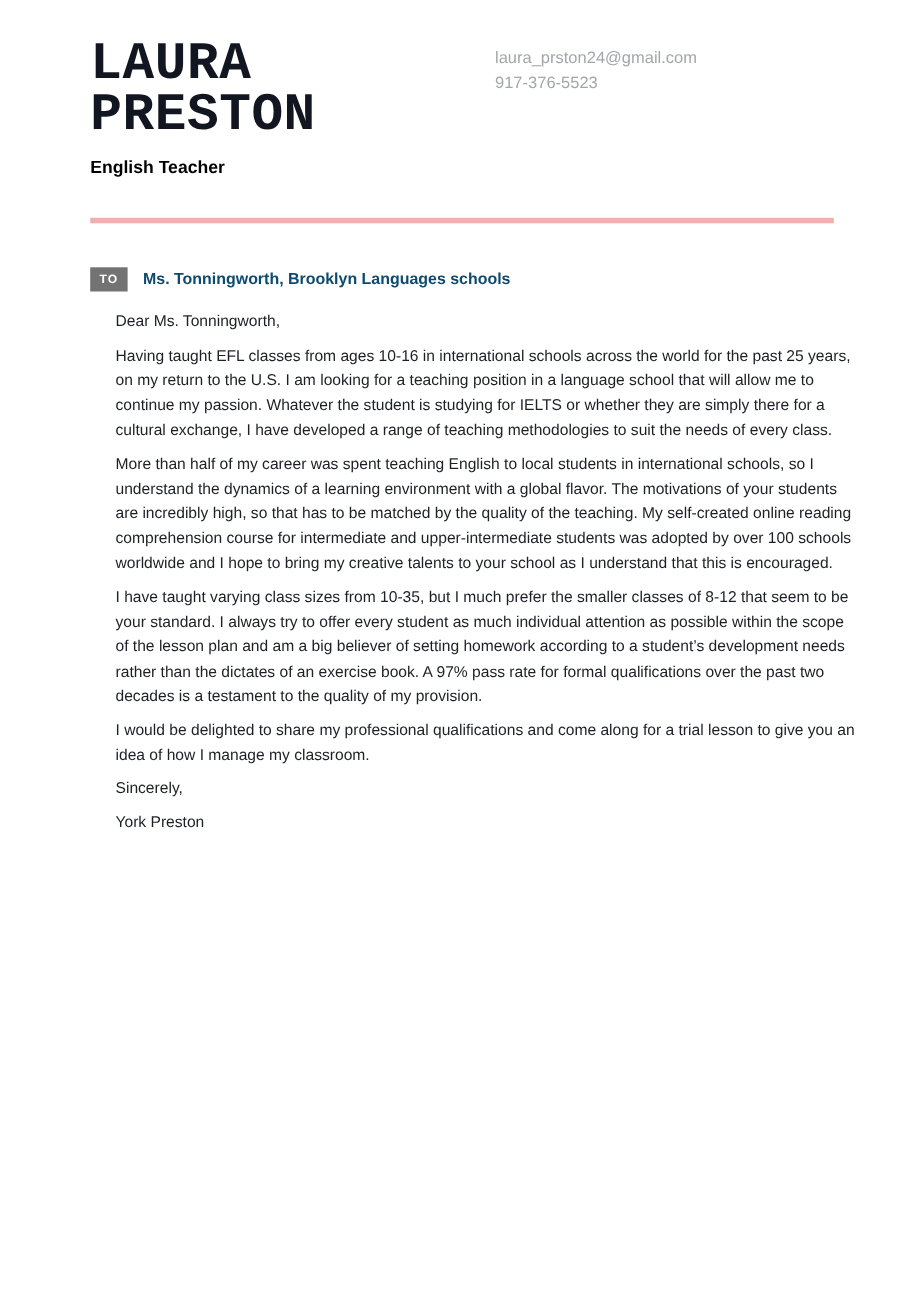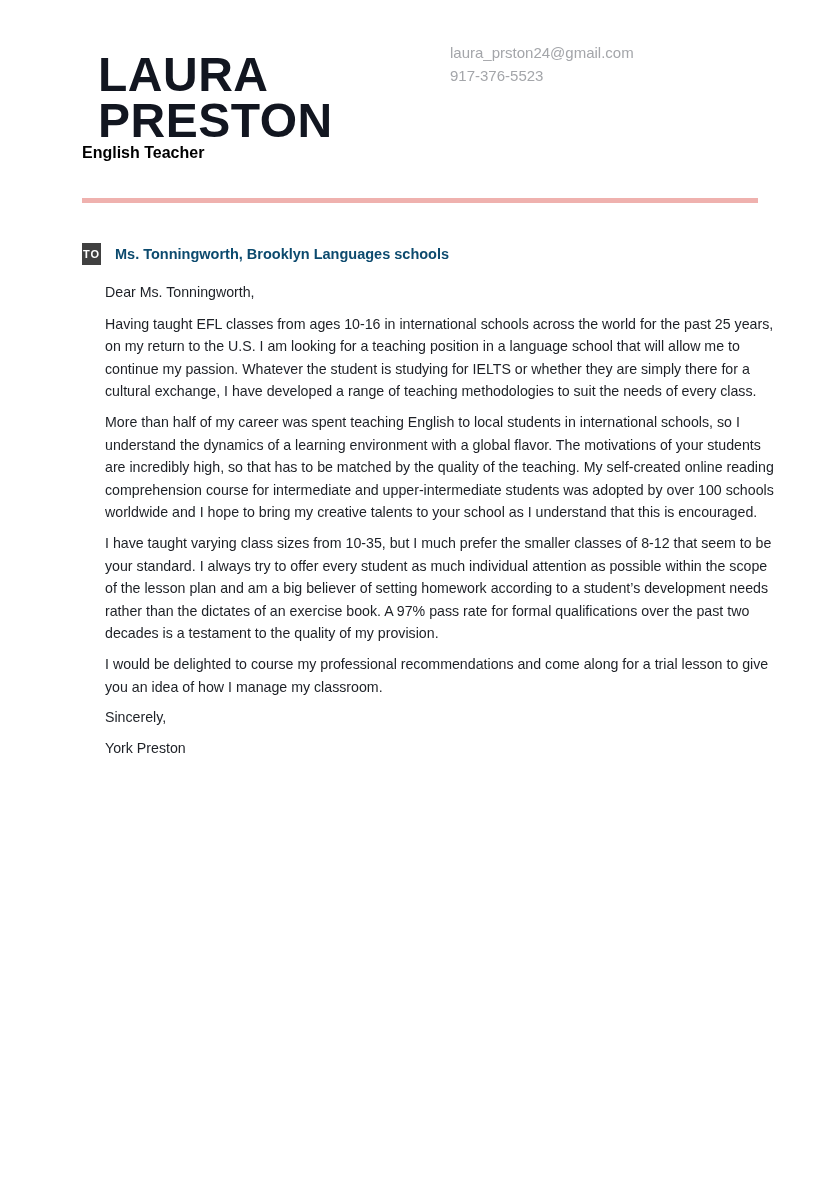"LAURA" .name { font-family: none -> Liberation Mono, monospace; margin: 16px -> 0 }
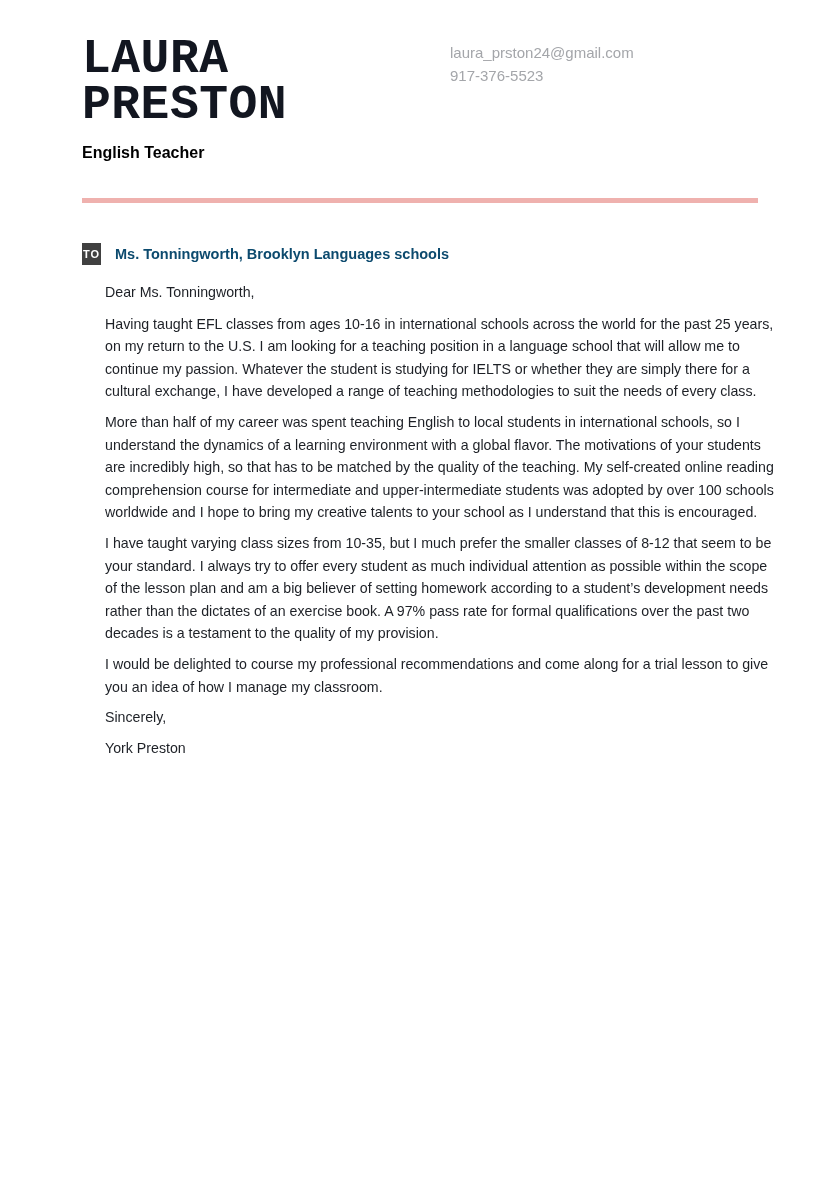"TO" .to-badge { background: #404040 -> #737373; width: 19px -> 34px }
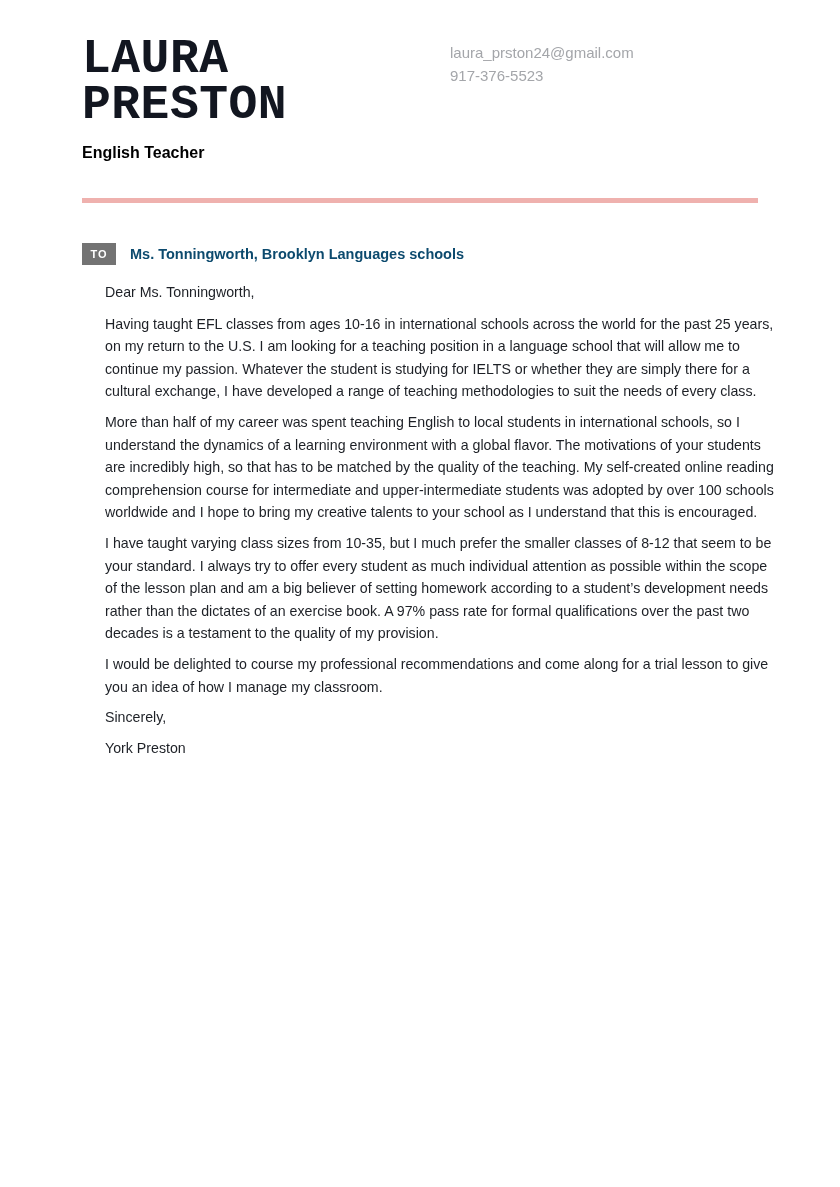"I would be delighted to" p { text: course my professional recommendations -> share my professional qualifications }
